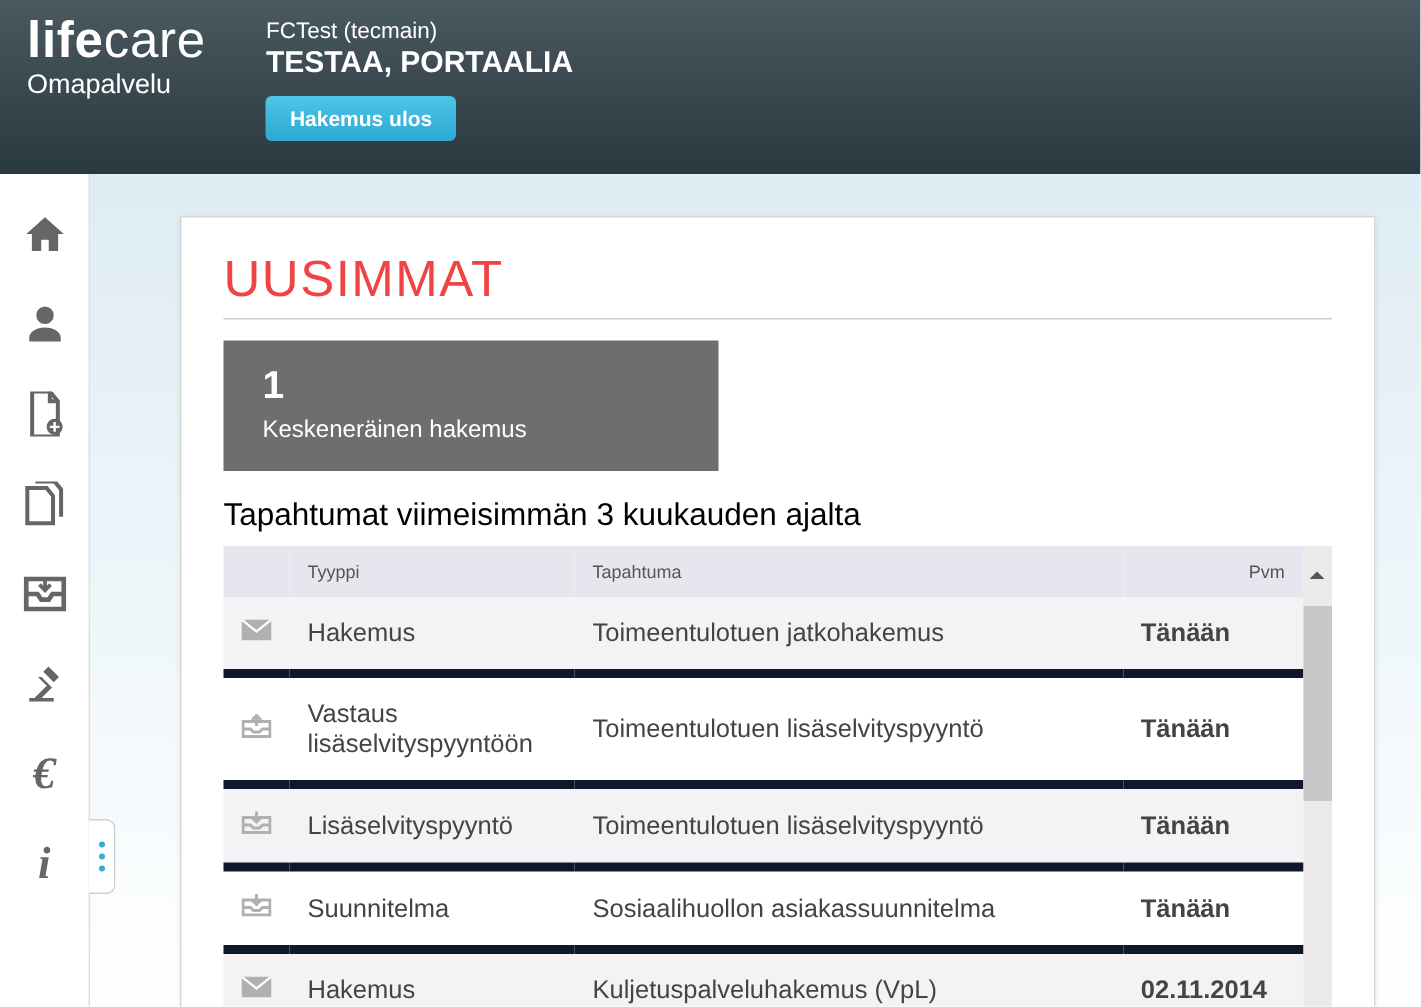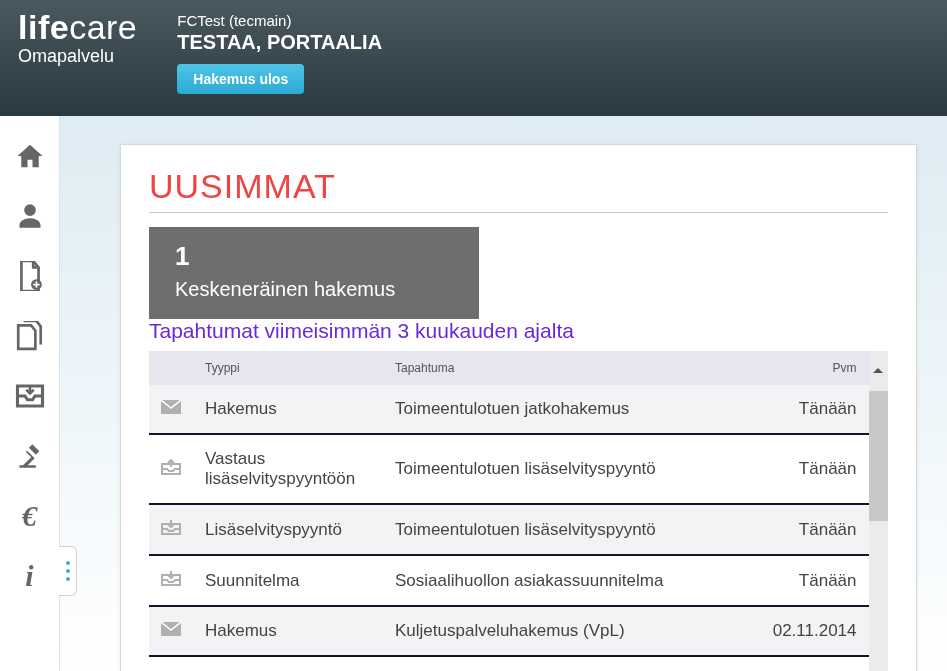"Keskeneräinen hakemus" .summary-label { font-size: 20px -> 16px }
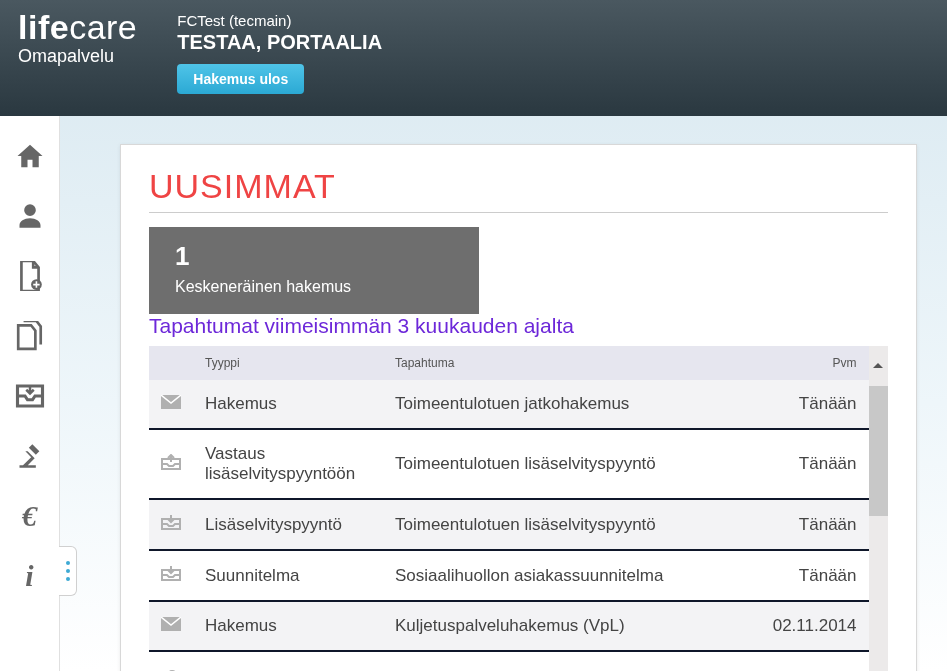"Tapahtumat viimeisimmän 3 kuukauden" .section-title { color: #6d28d9 -> #000000; margin-top: none -> 18px }
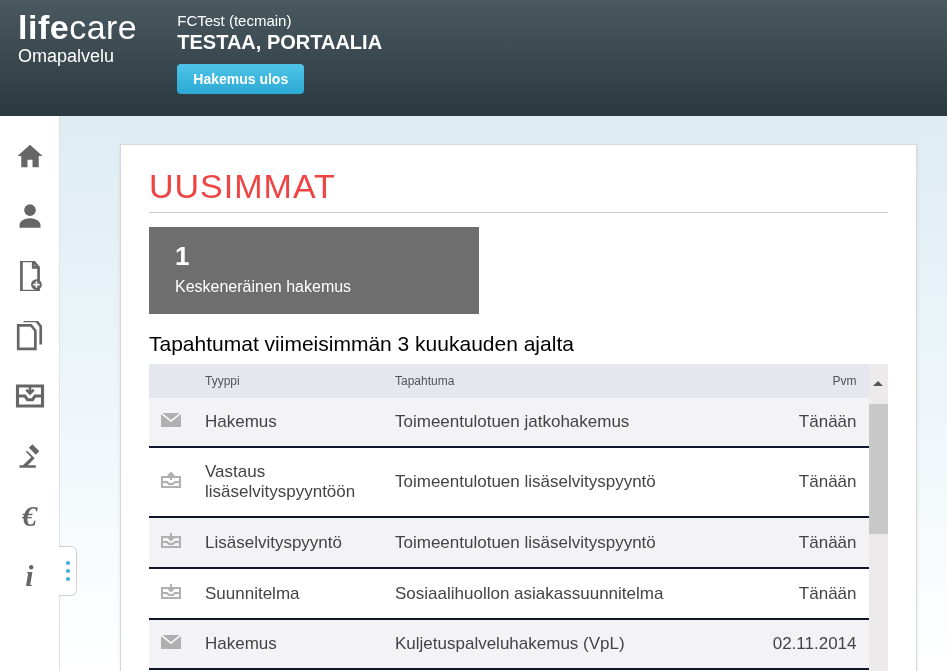"Hakemus" .tbl td { border-bottom: 2px solid #0f172a -> 6px solid #0f172a }
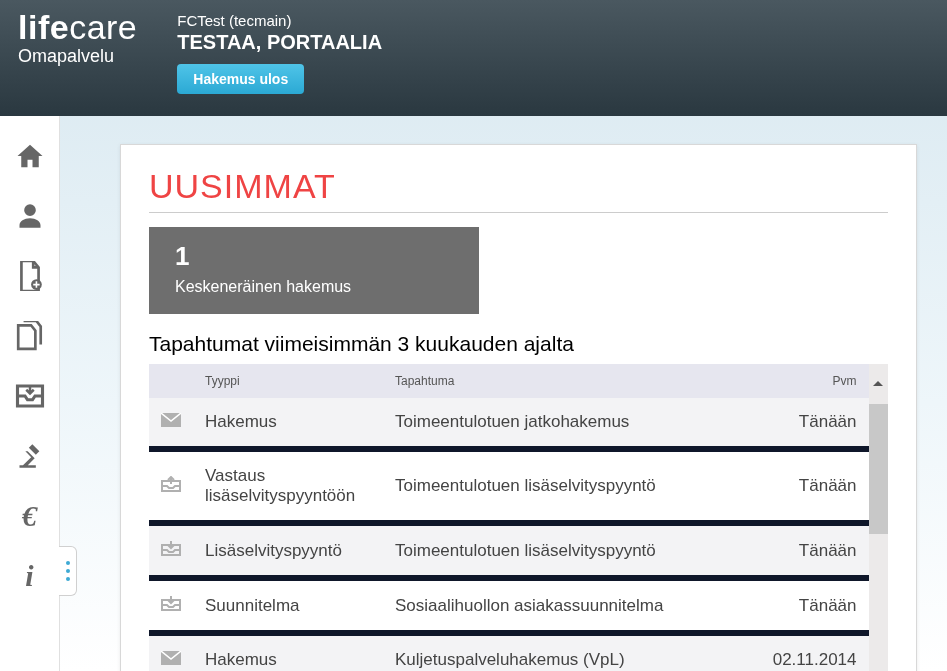"Tänään" .col-date { font-weight: none -> bold; text-align: right -> left }
